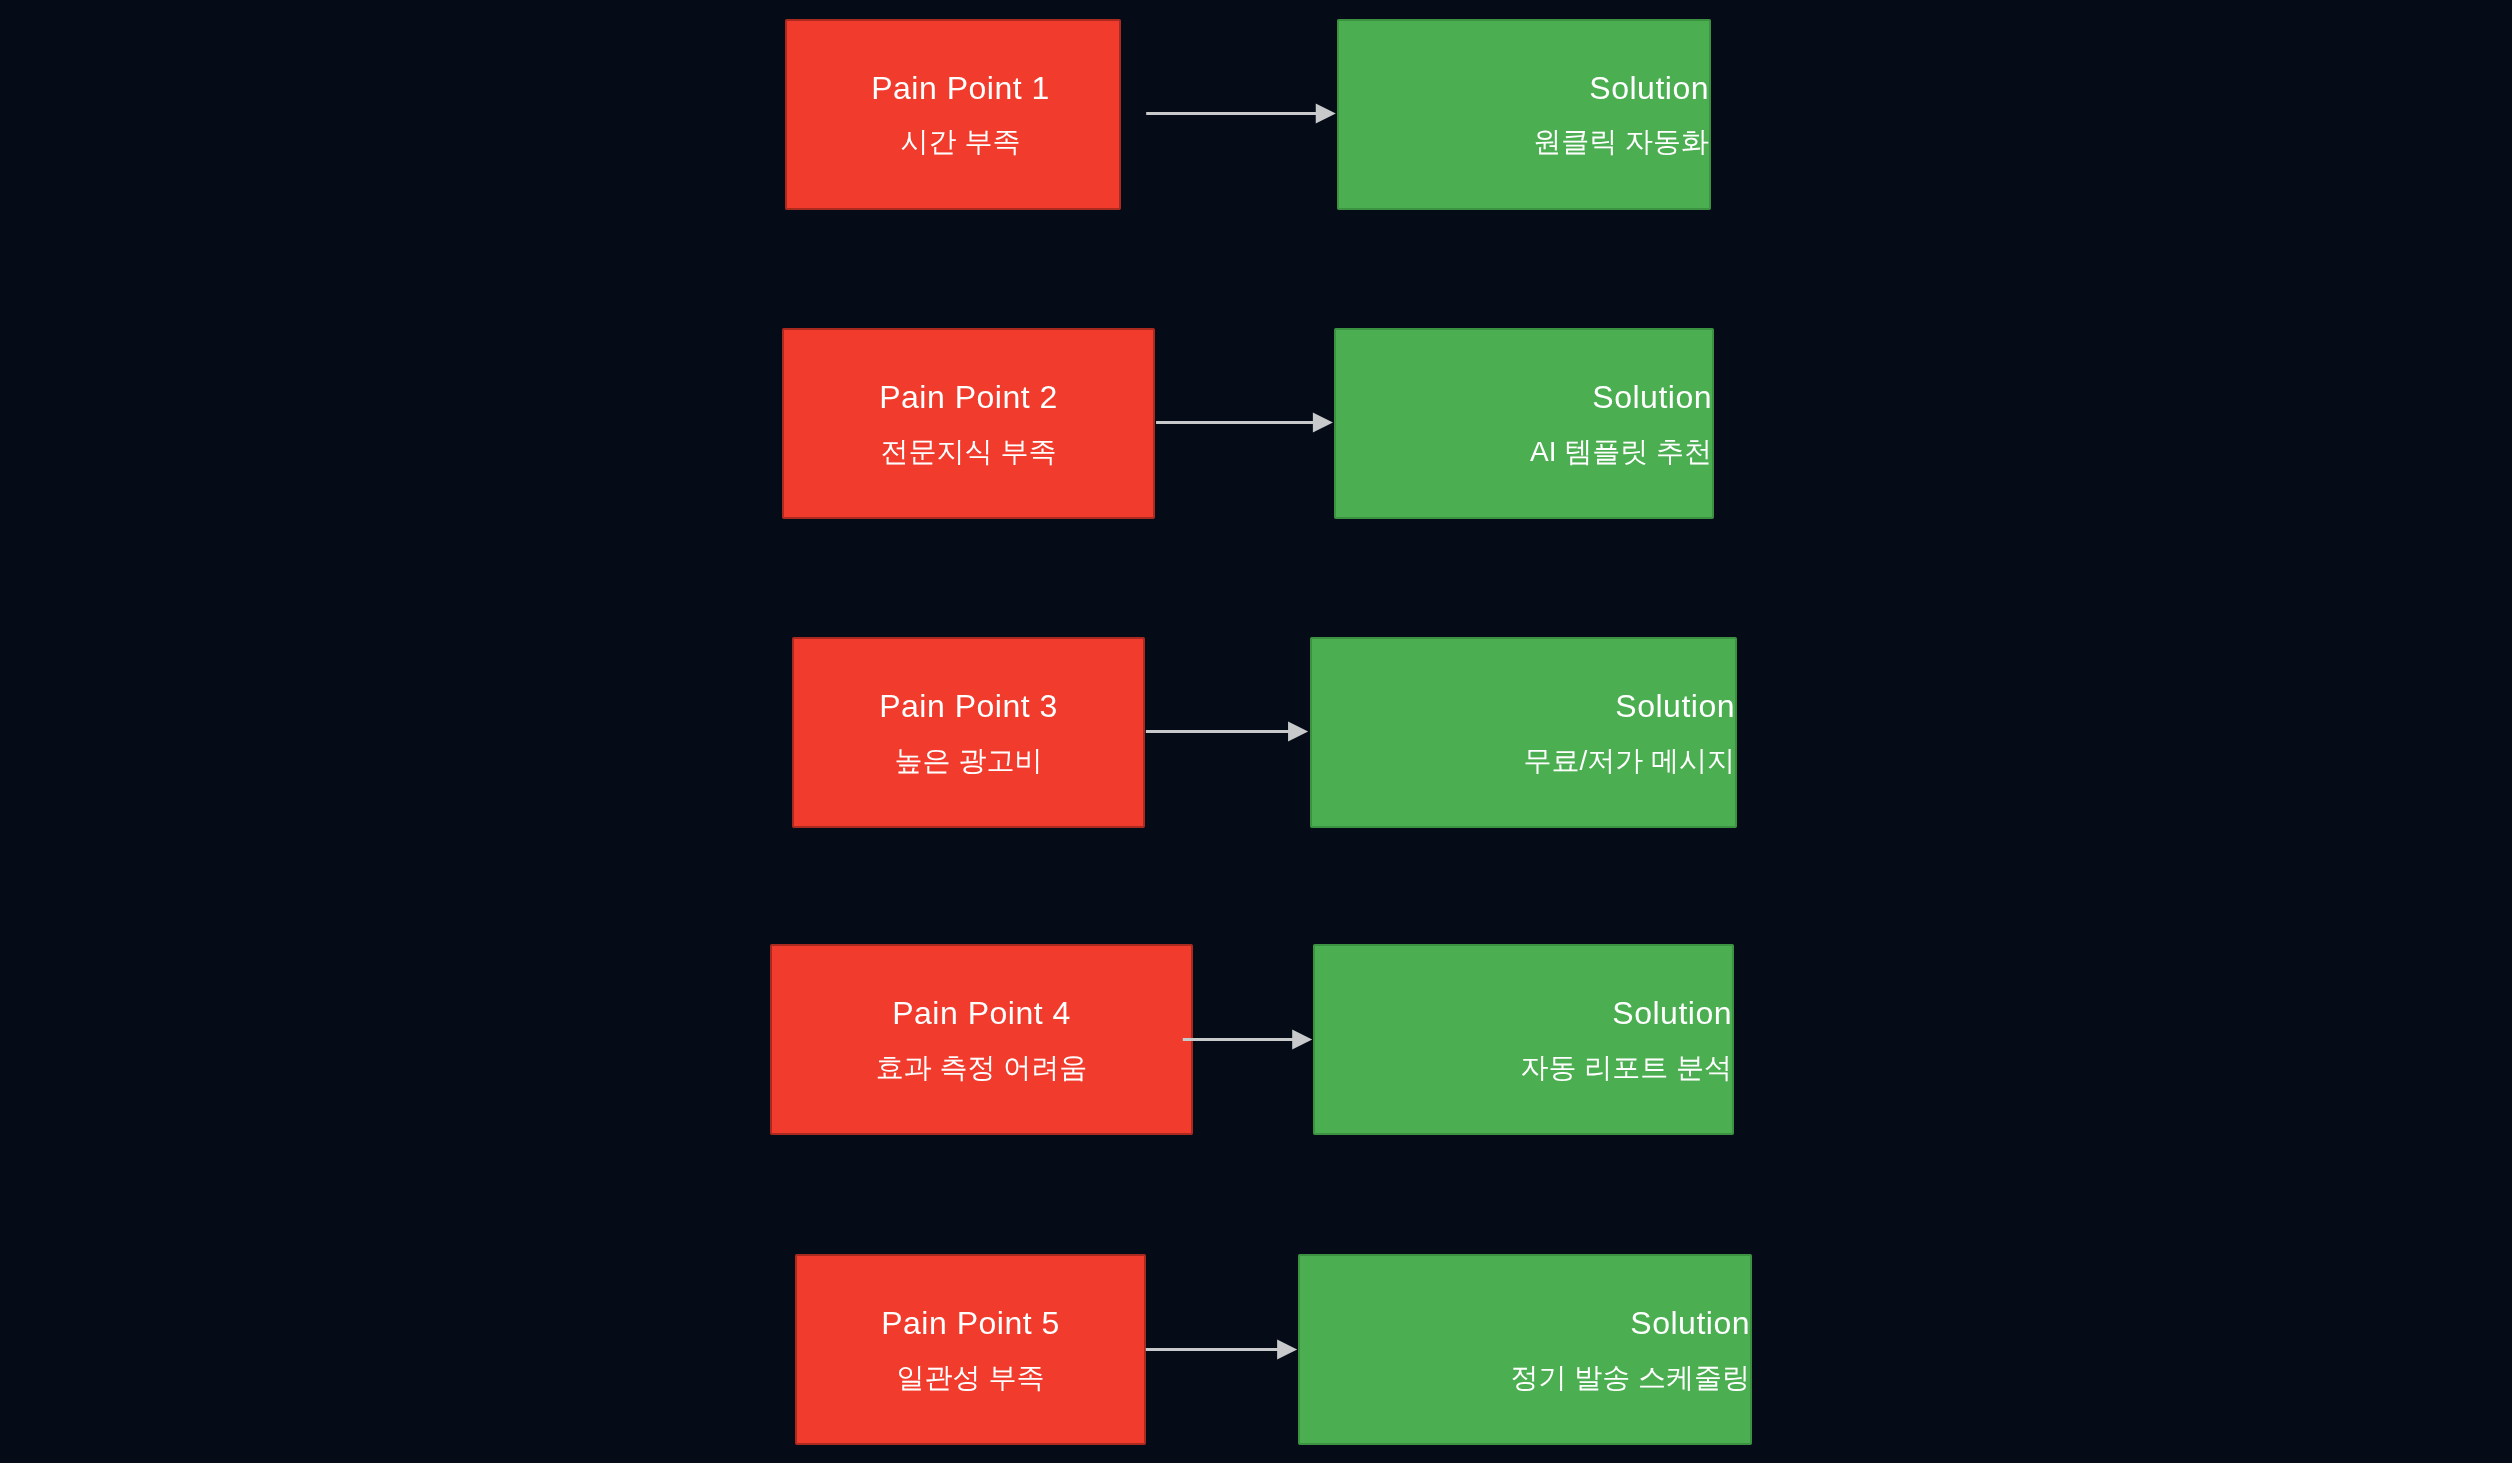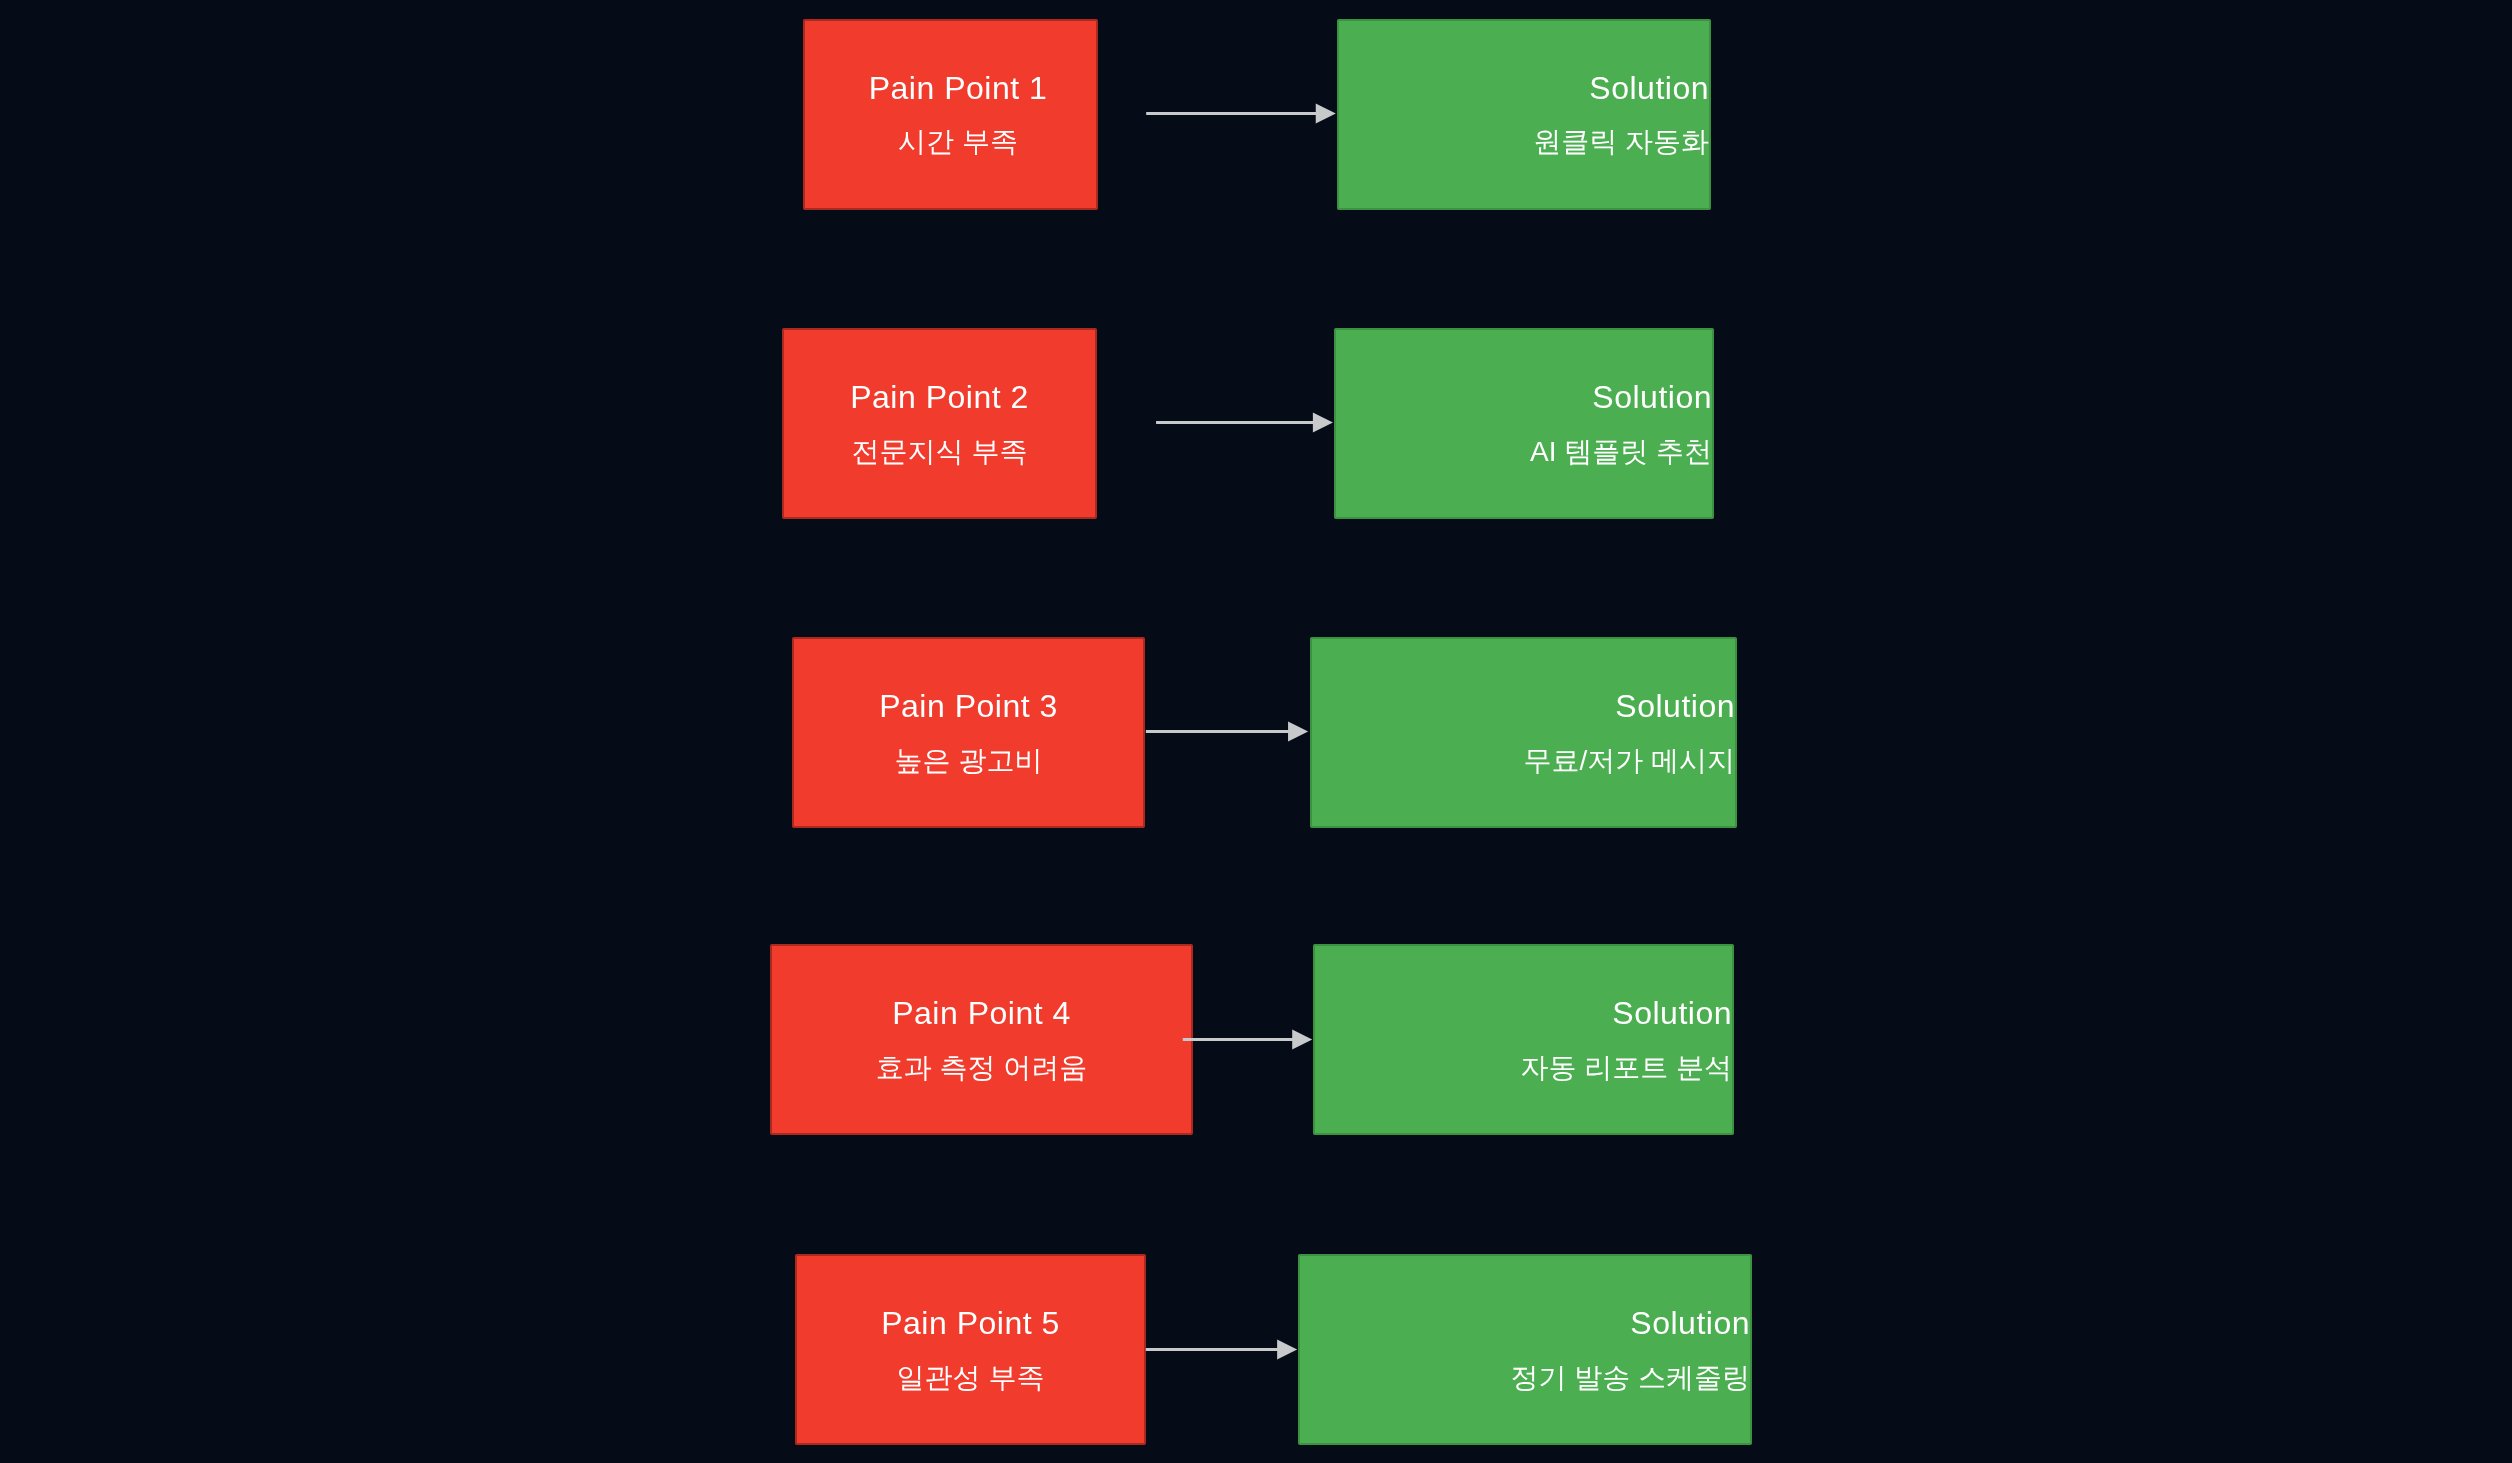"Pain Point 1" div.node { left: 803px -> 785px; width: 295px -> 336px }
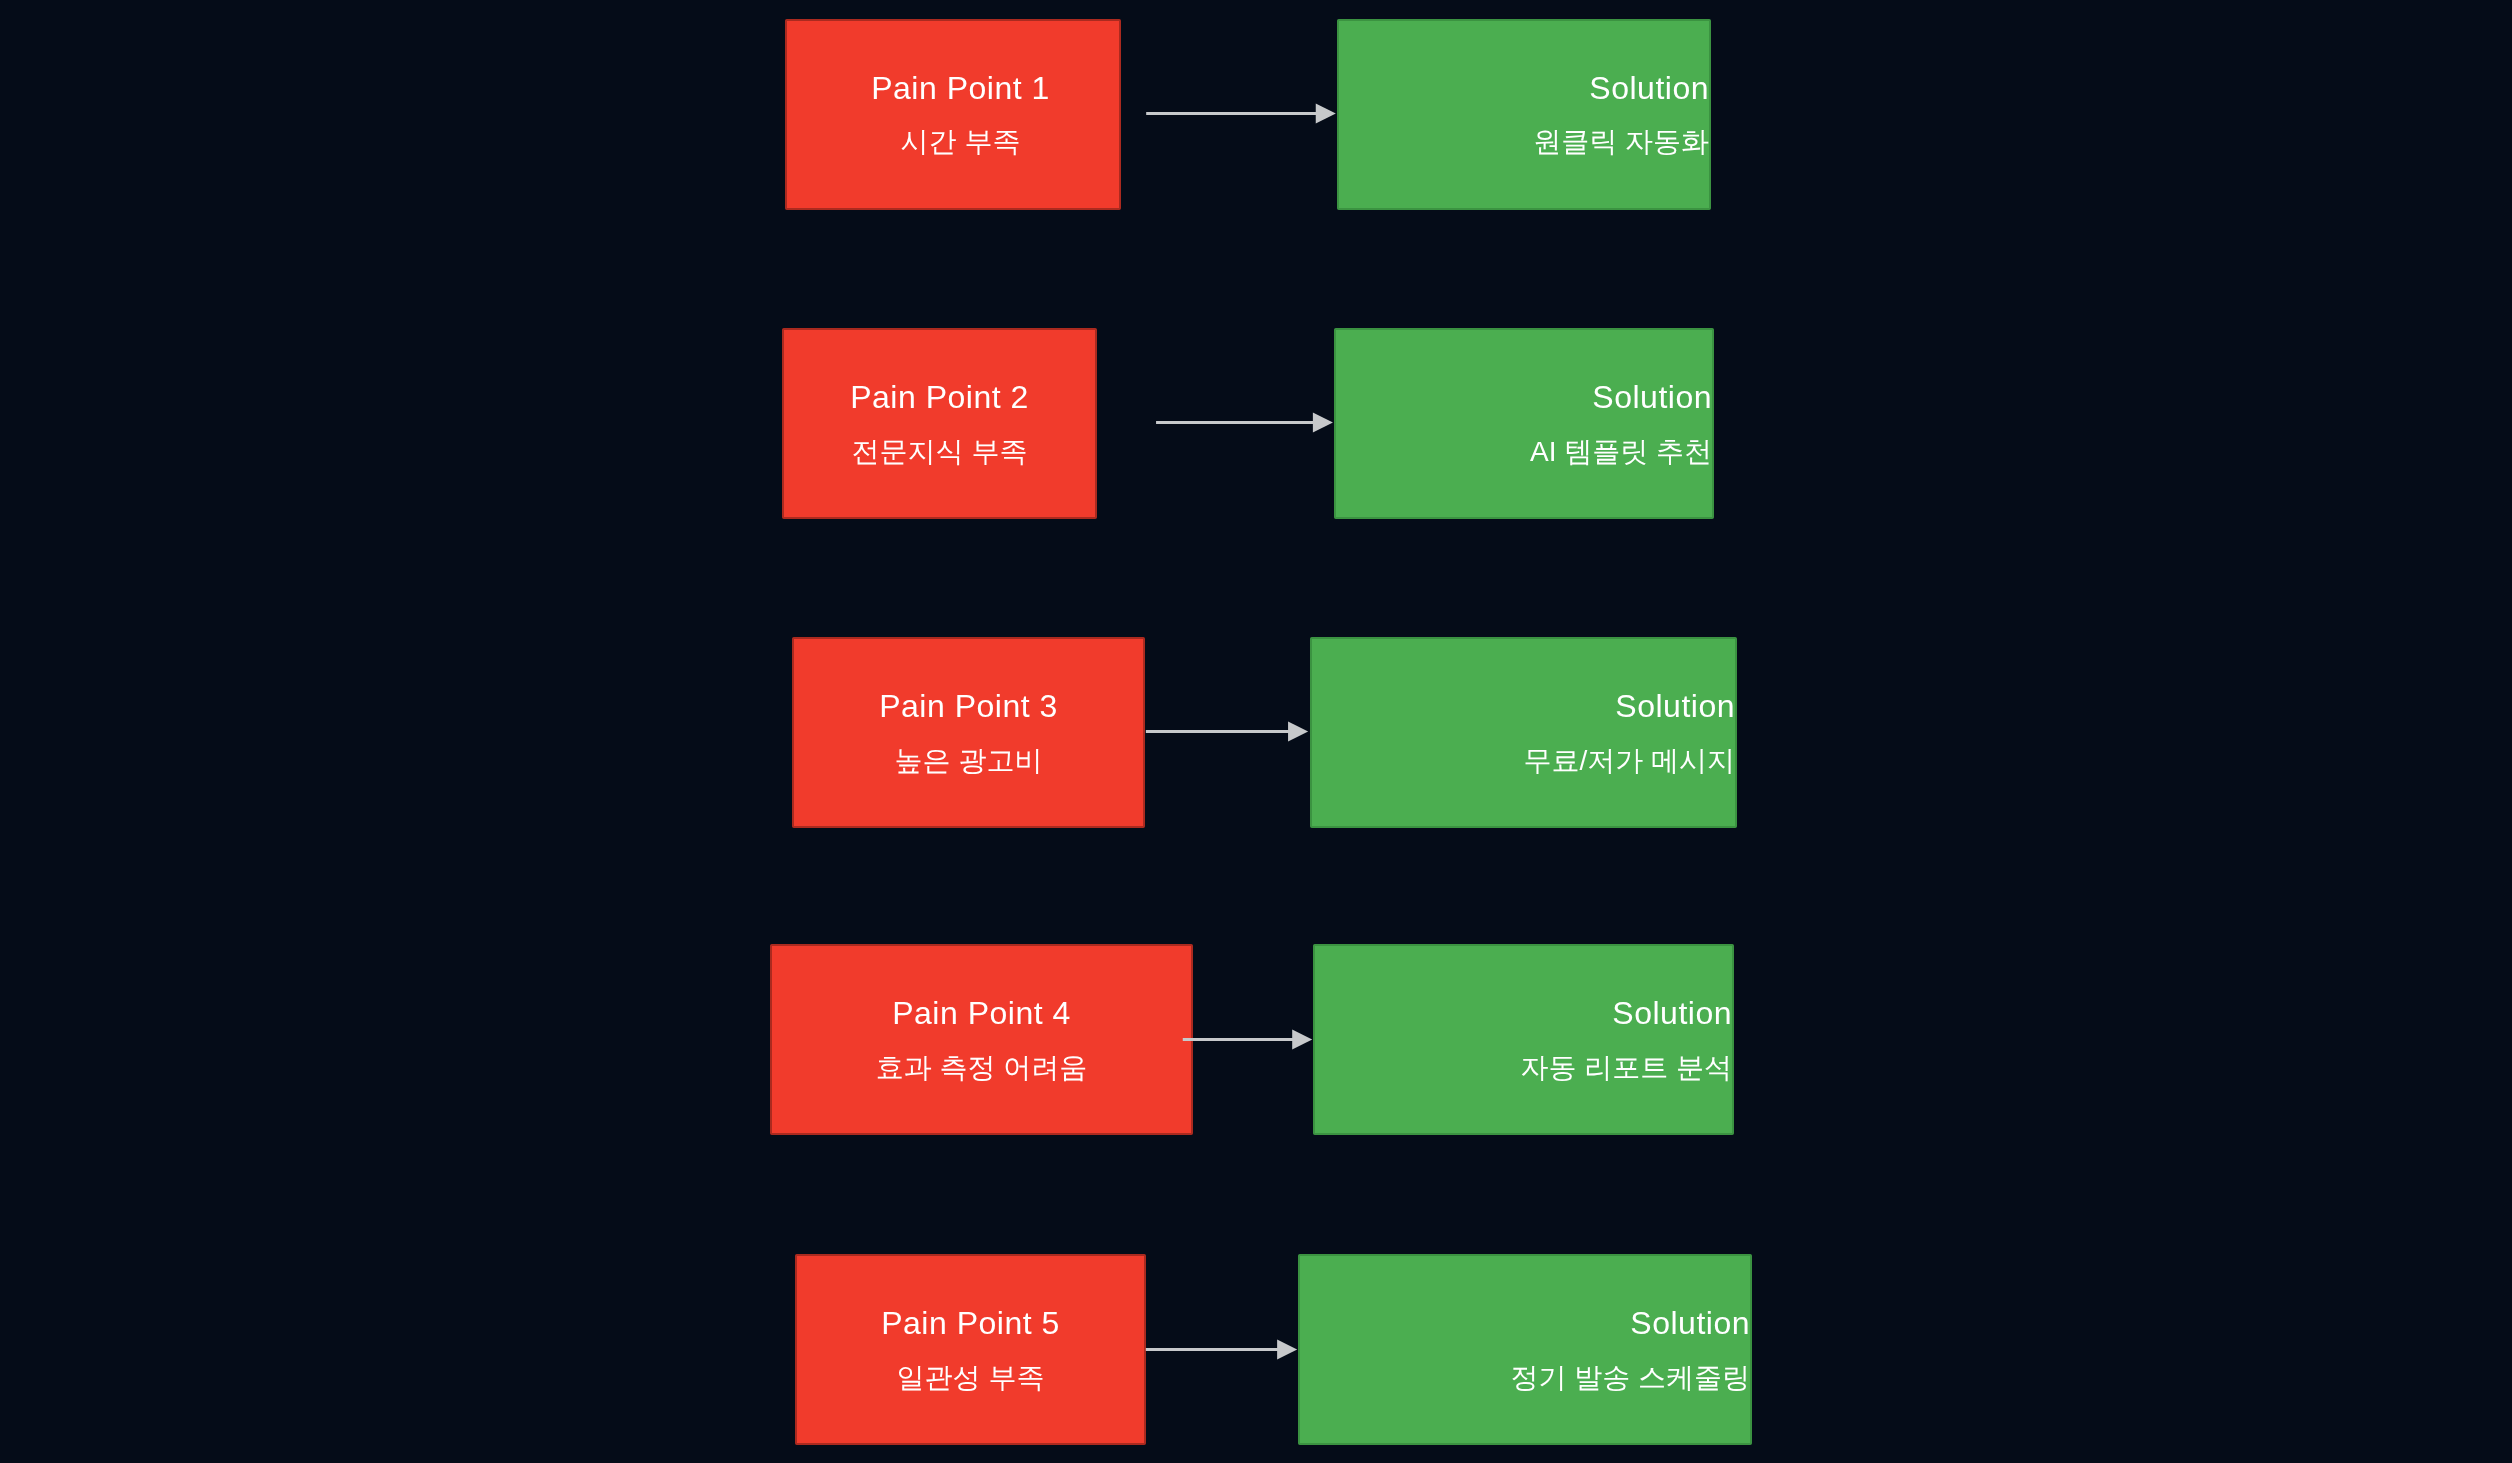"Pain Point 2" div.node { width: 315px -> 373px }
